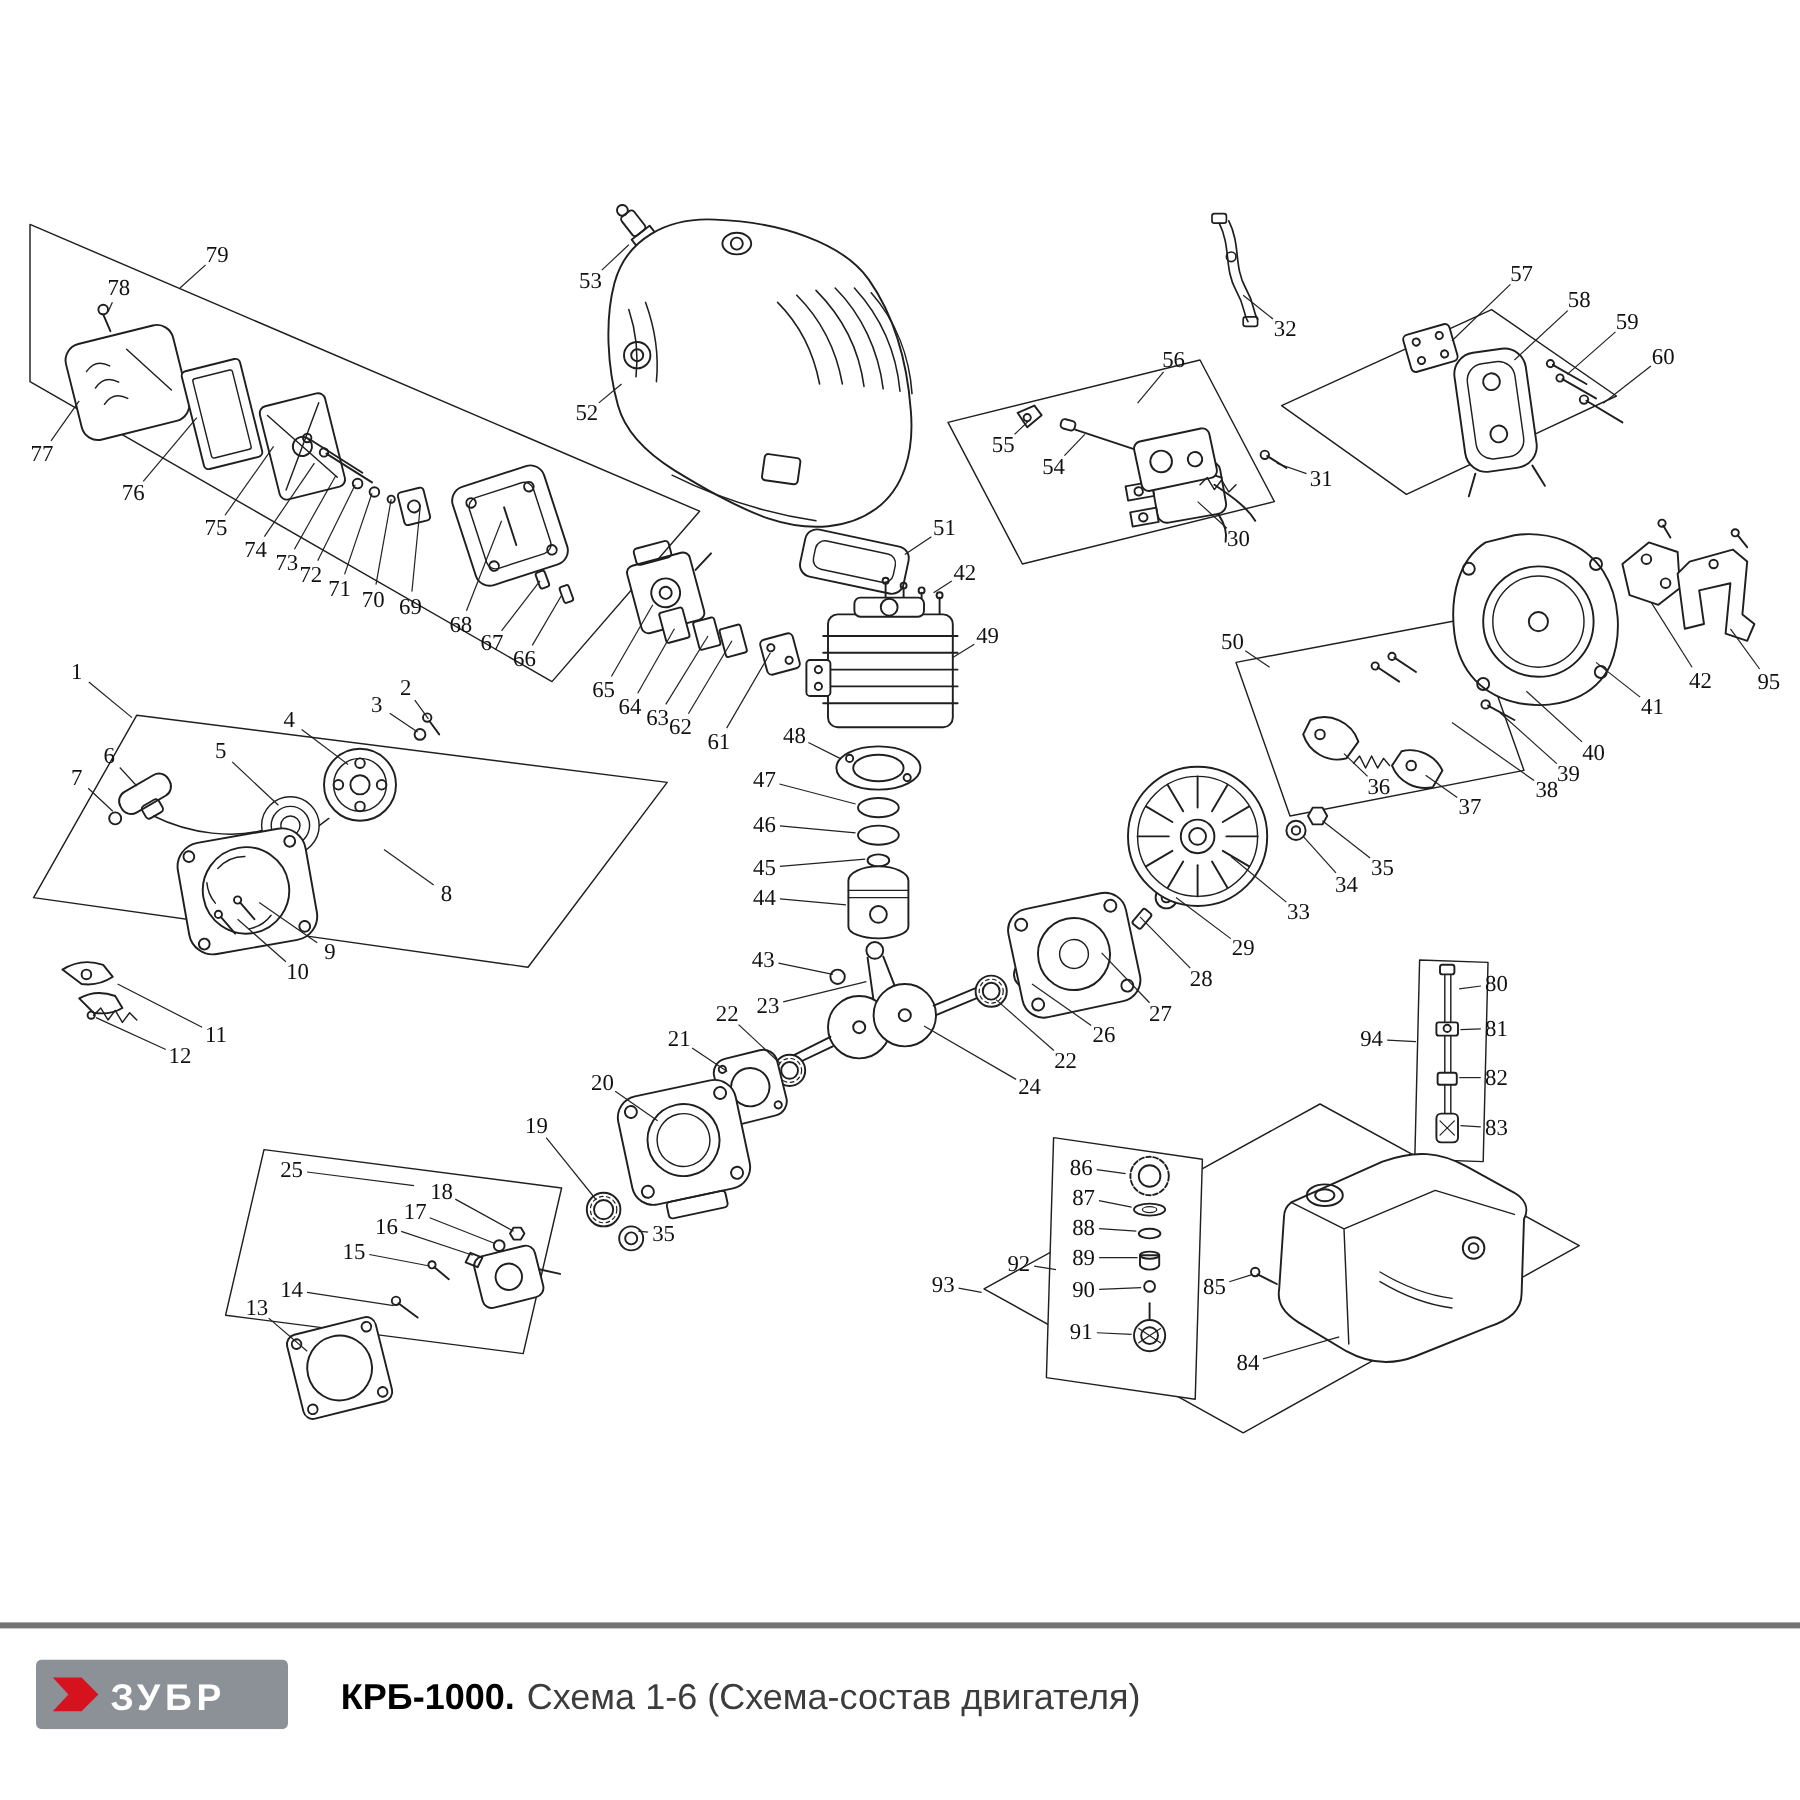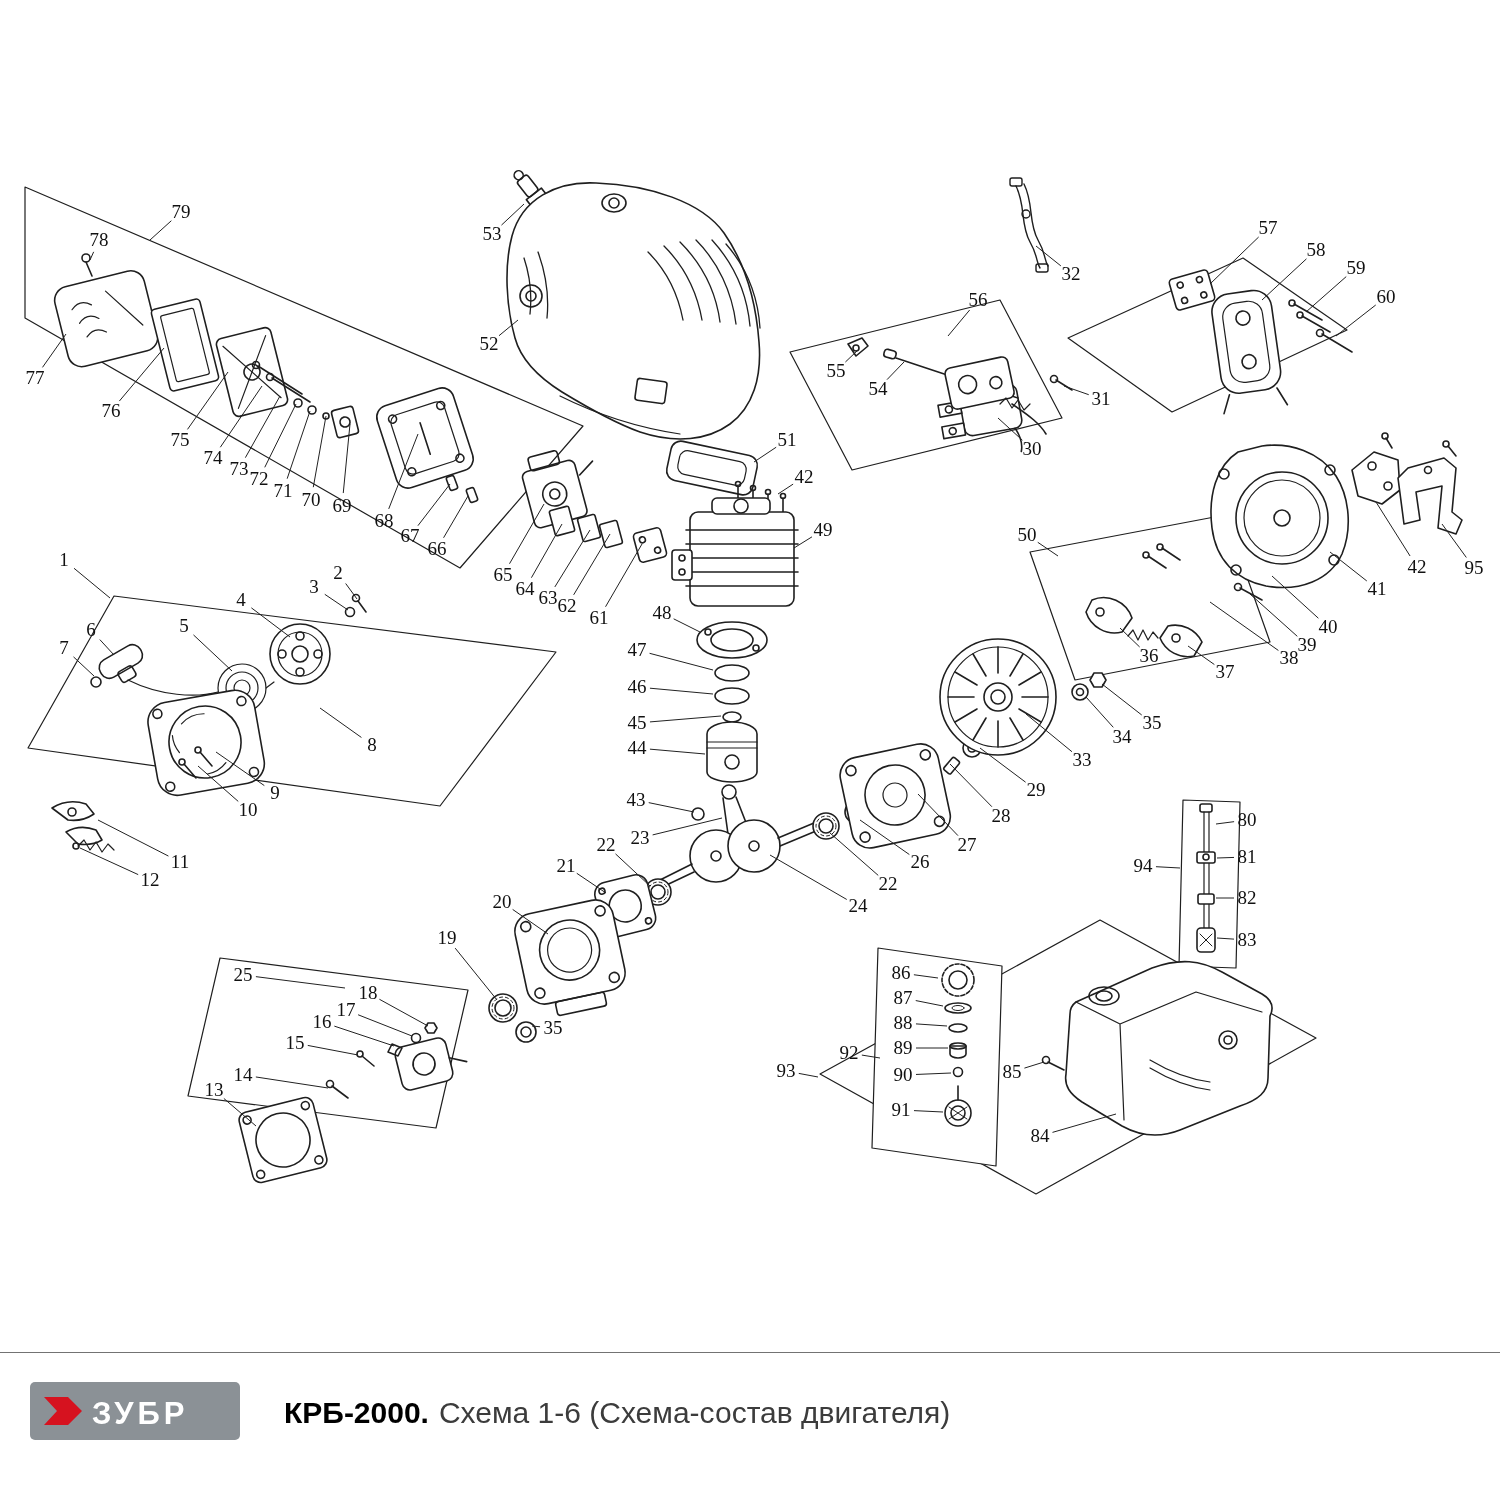"ЗУБР" .footer { border-top: 1px solid #737373 -> 5px solid #737373 }
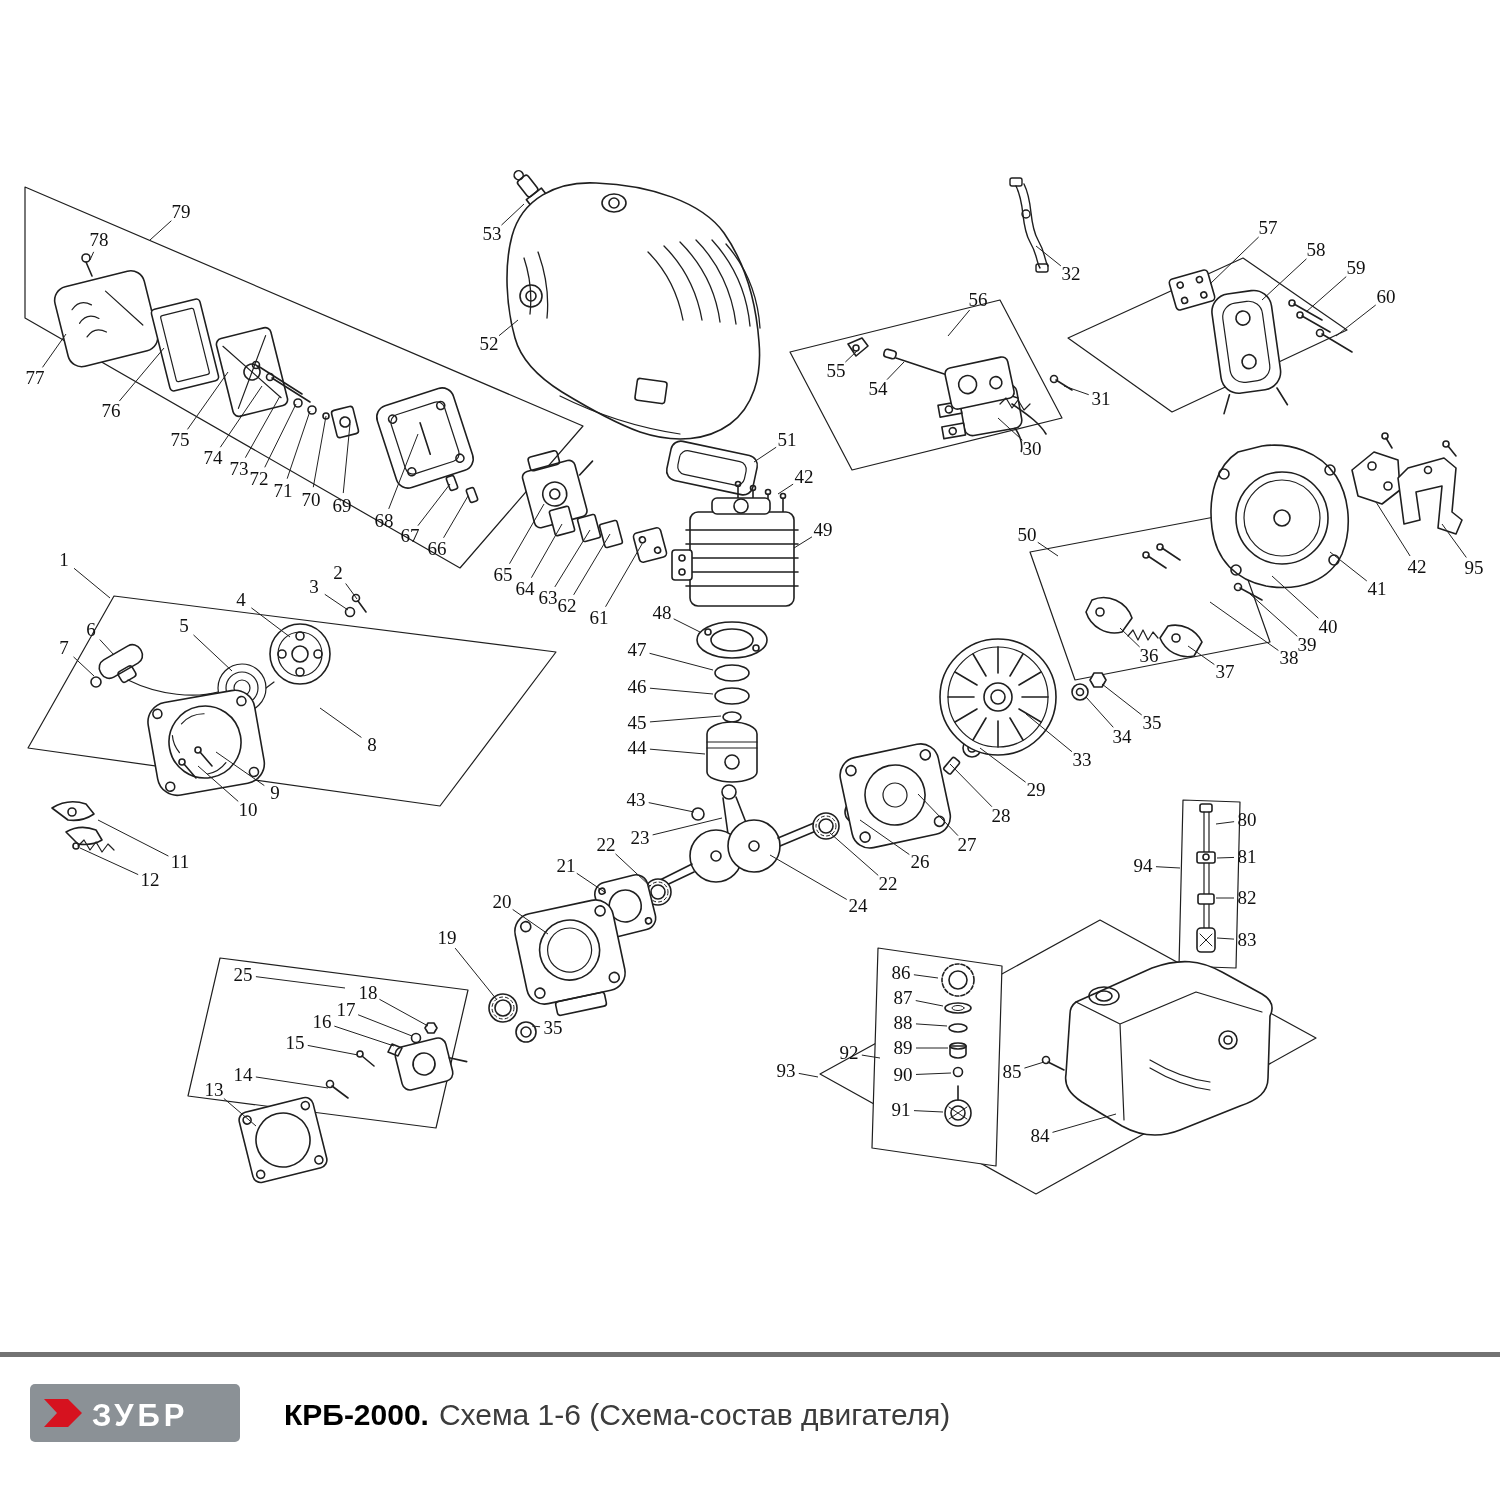"КРБ-2000." span.t-bold { text: КРБ-2000 -> КРБ-1000 }
